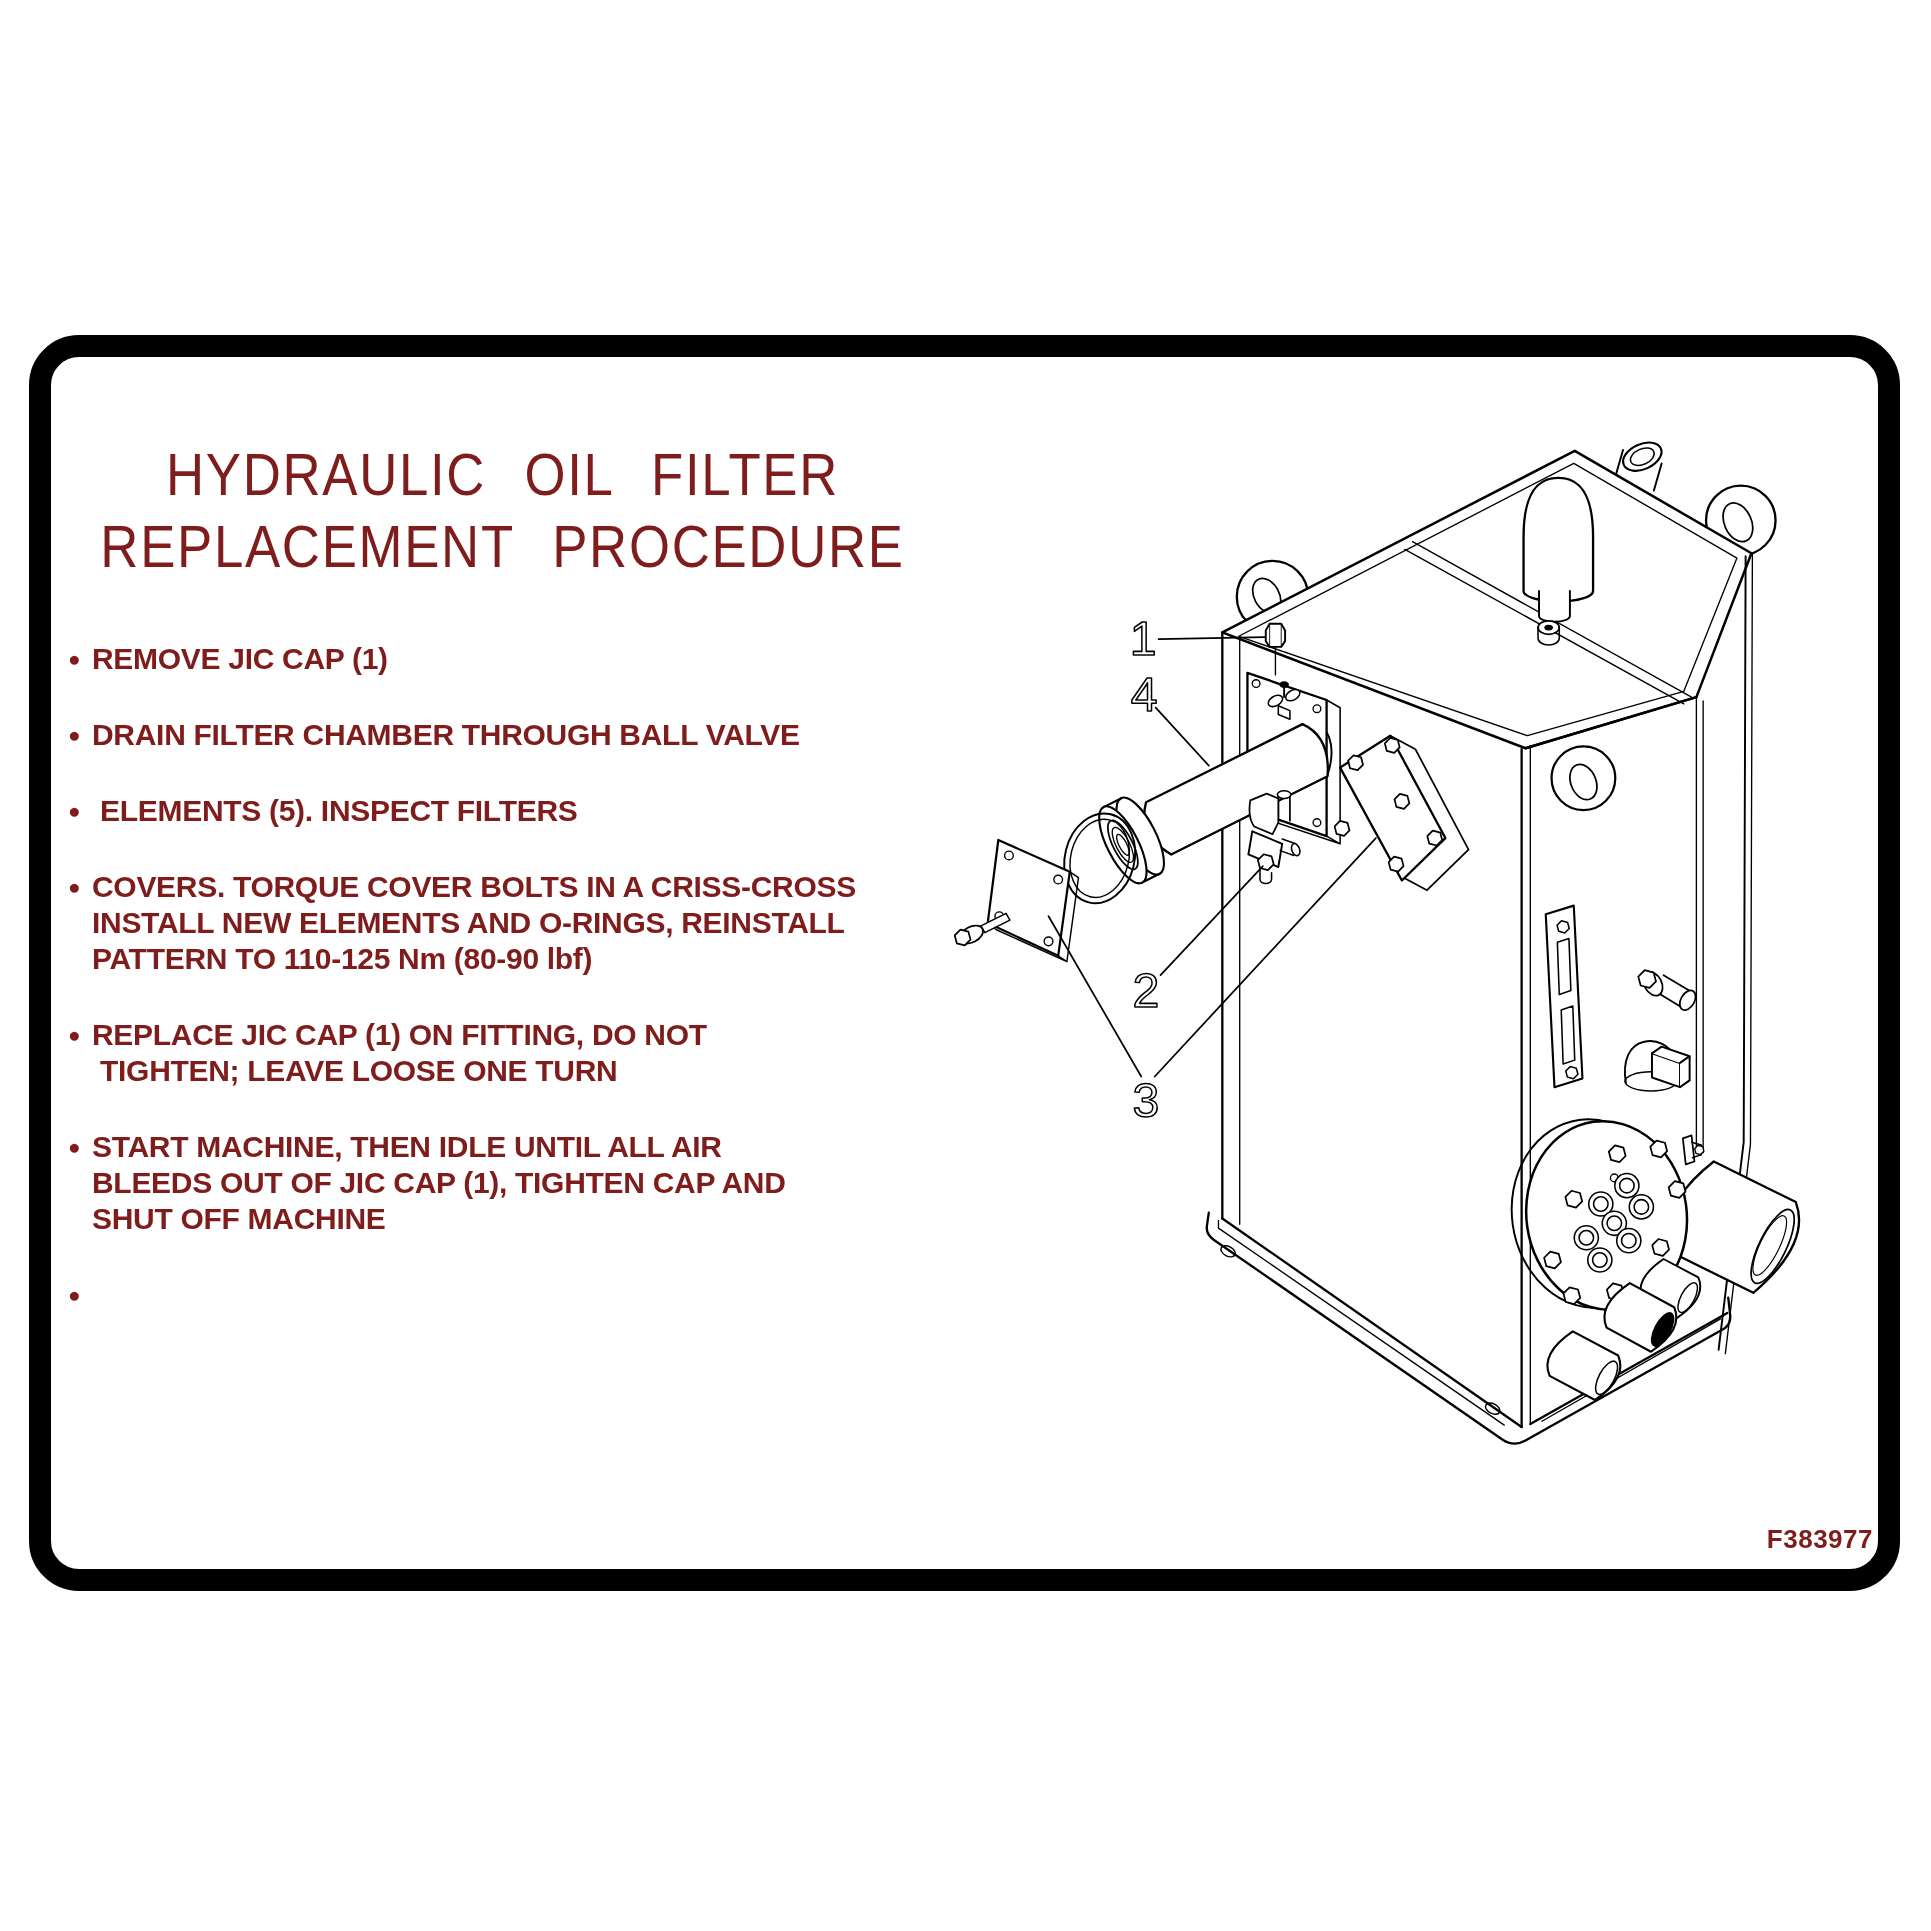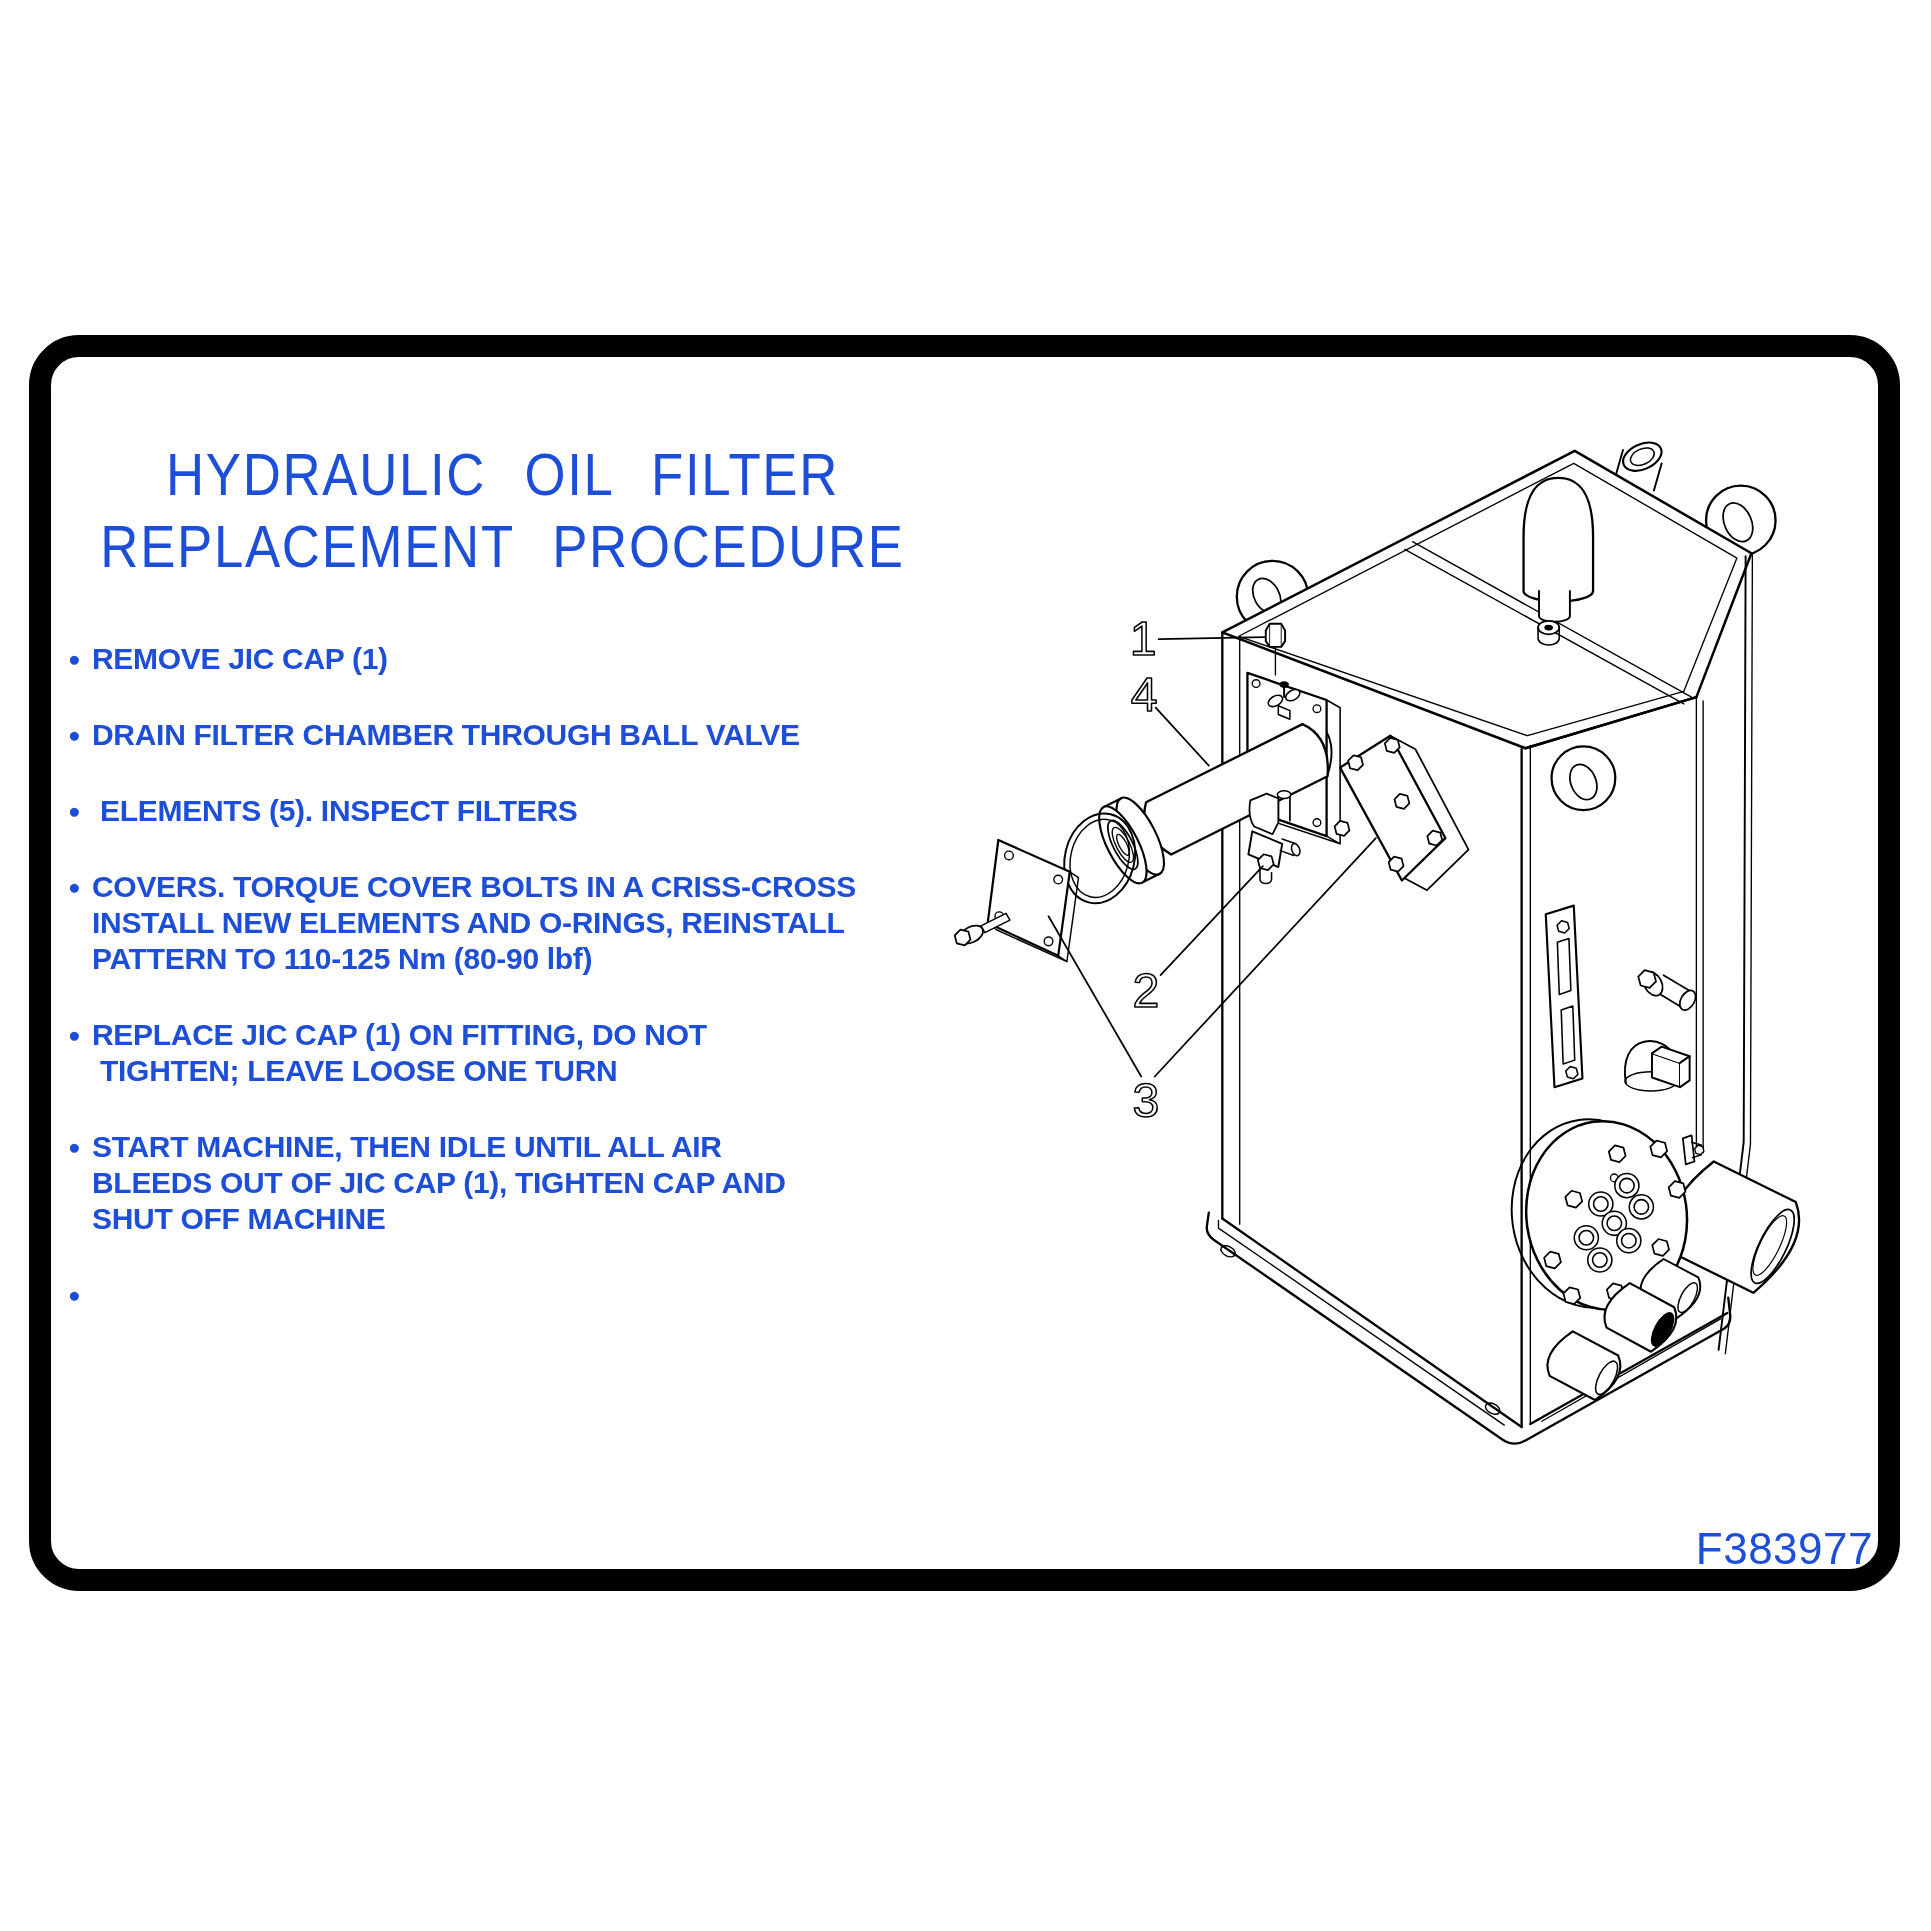"HYDRAULIC OIL FILTER" .page { color: #1d4ed8 -> #7f1d1d }
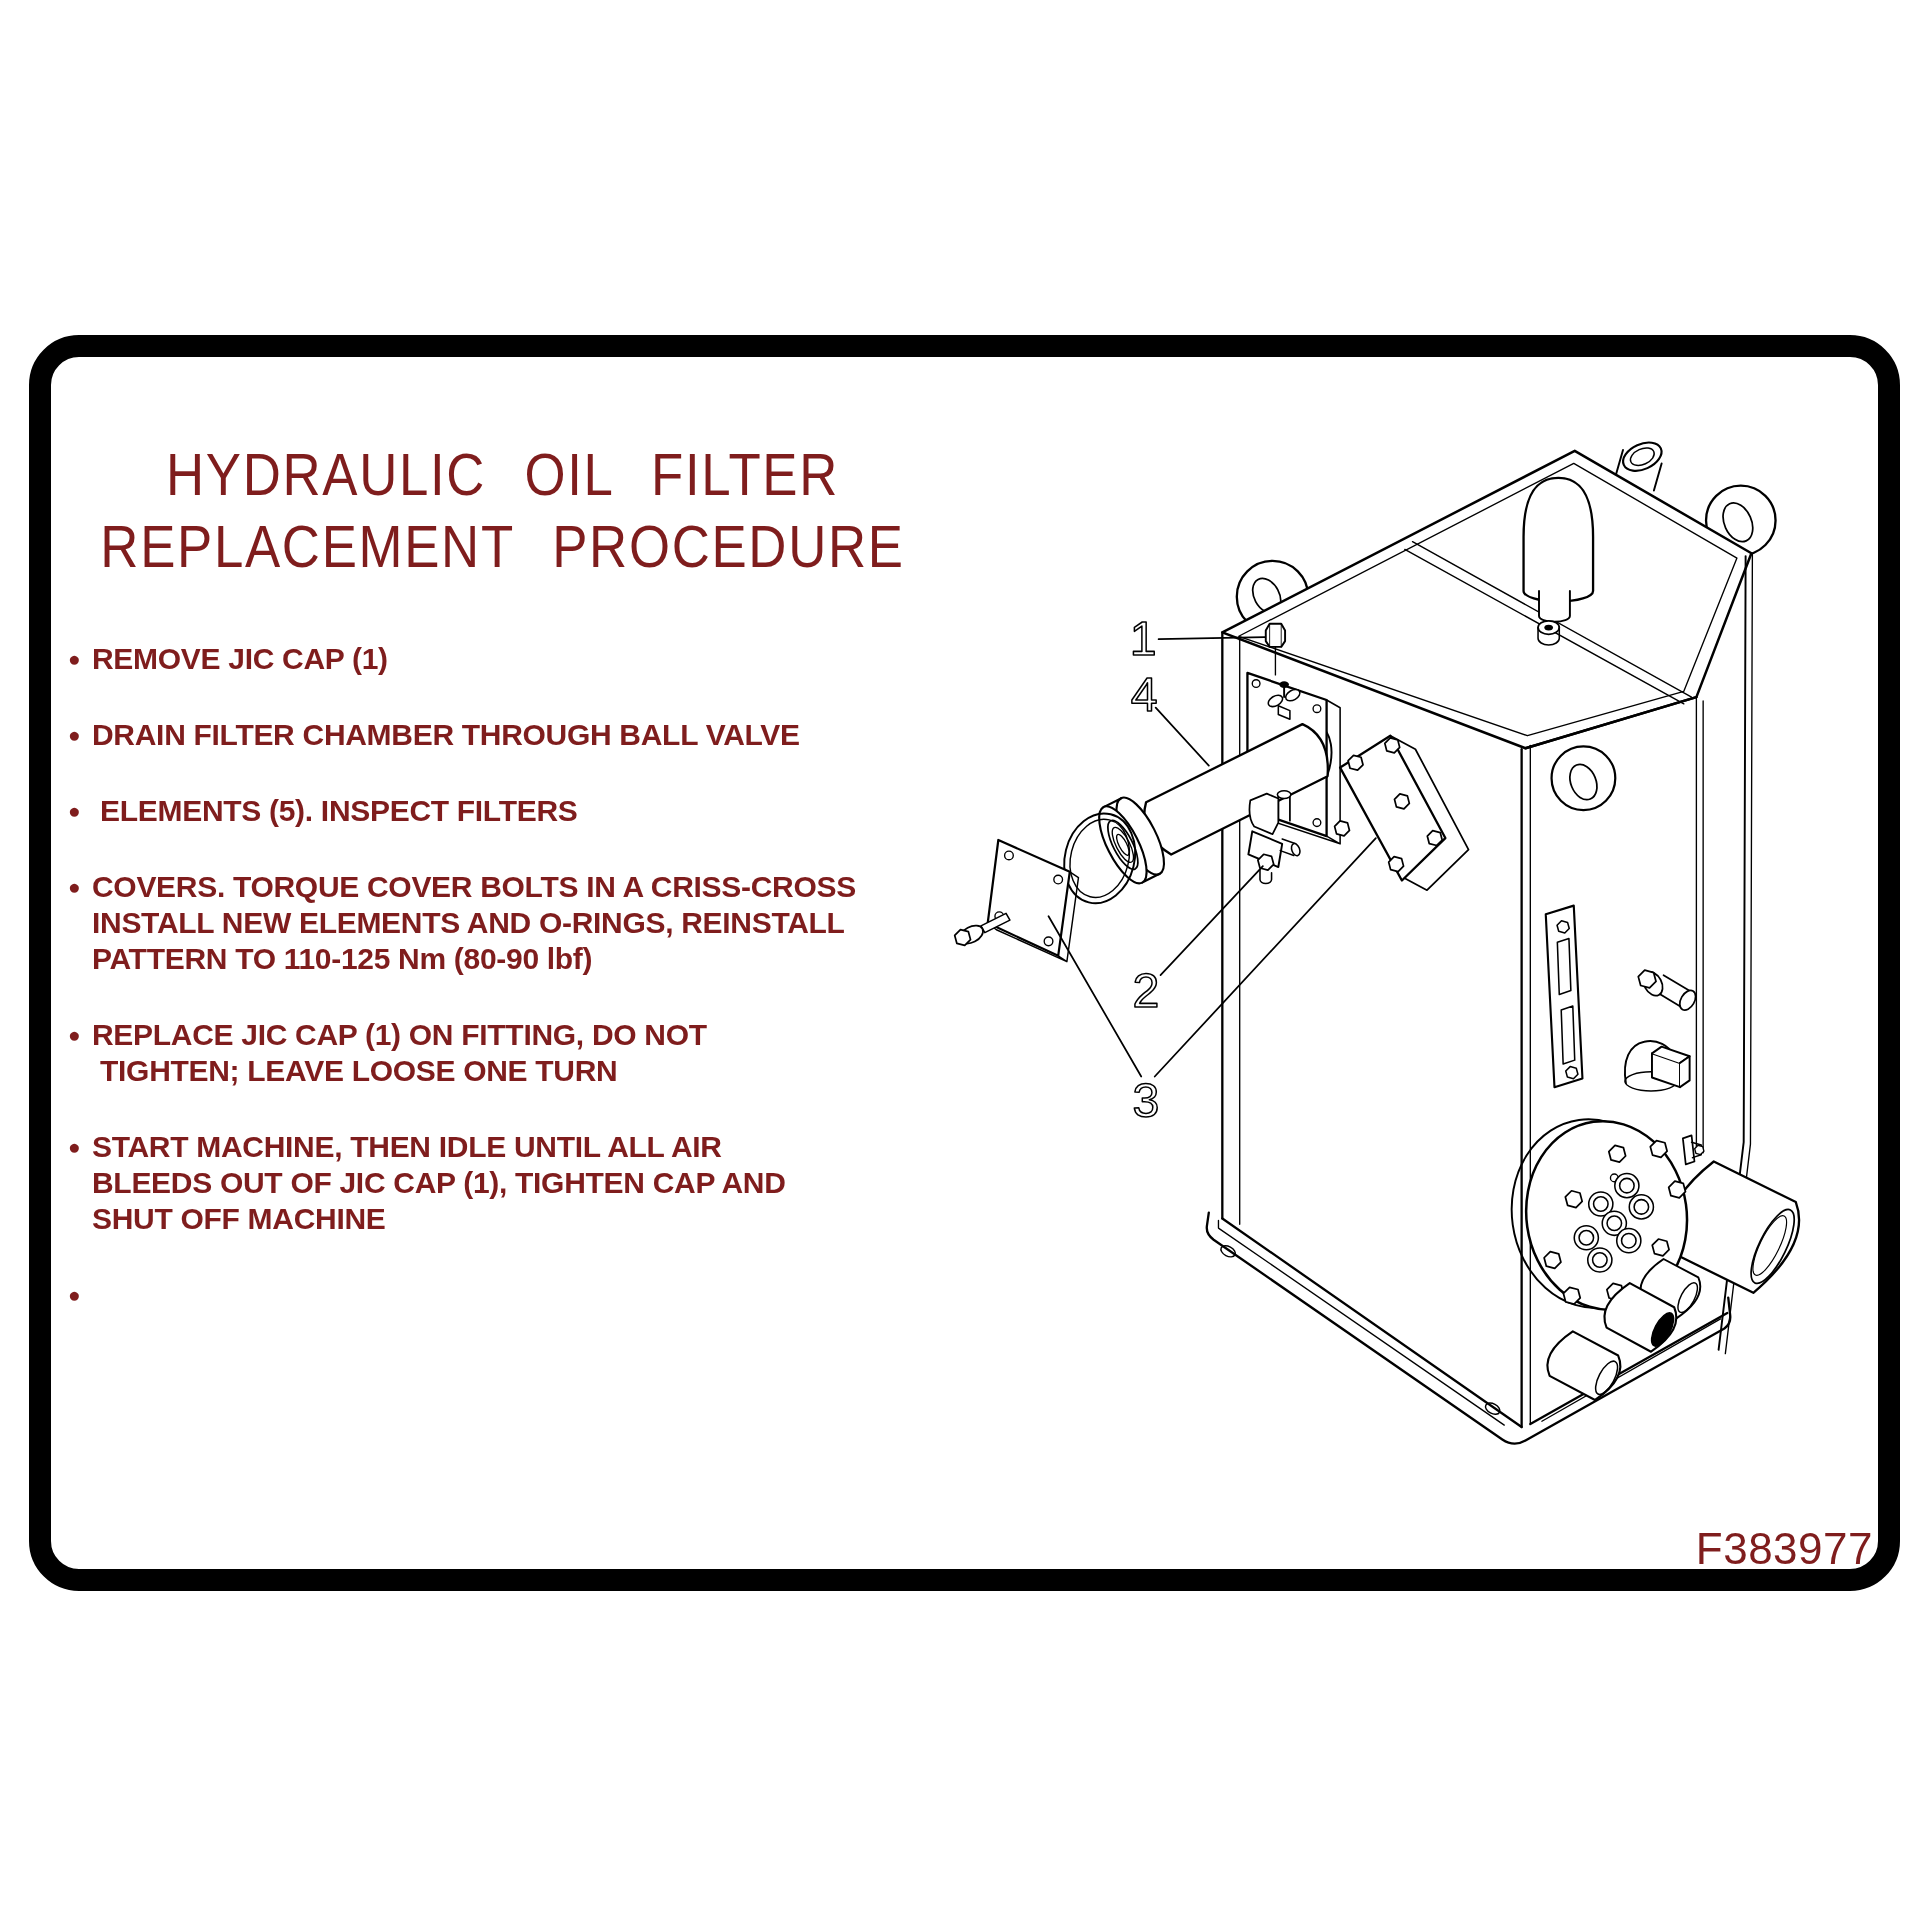"F383977" .part-number { font-size: 44px -> 26px; font-weight: normal -> bold }
